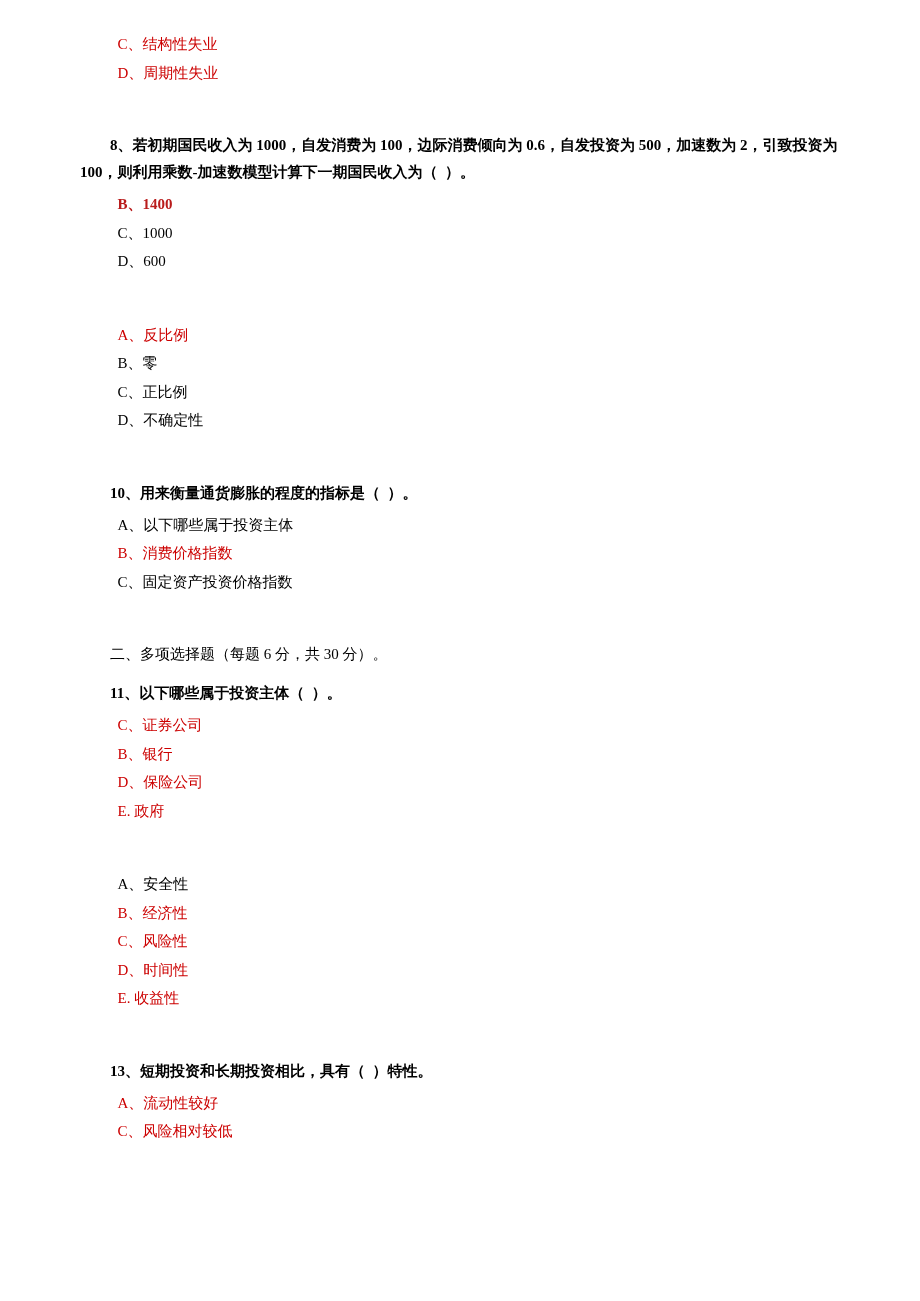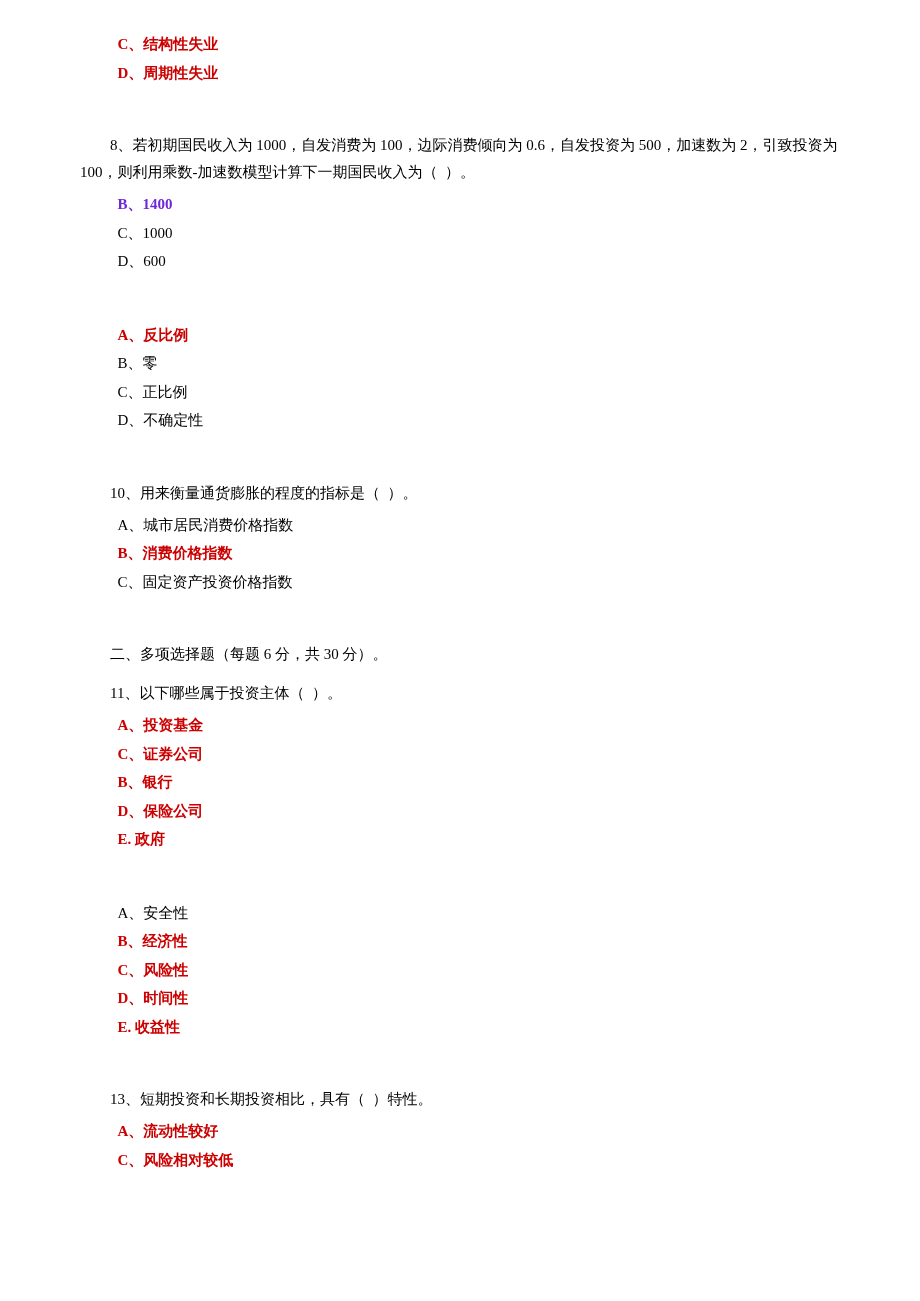"C、结构性失业" .red { font-weight: bold -> none }
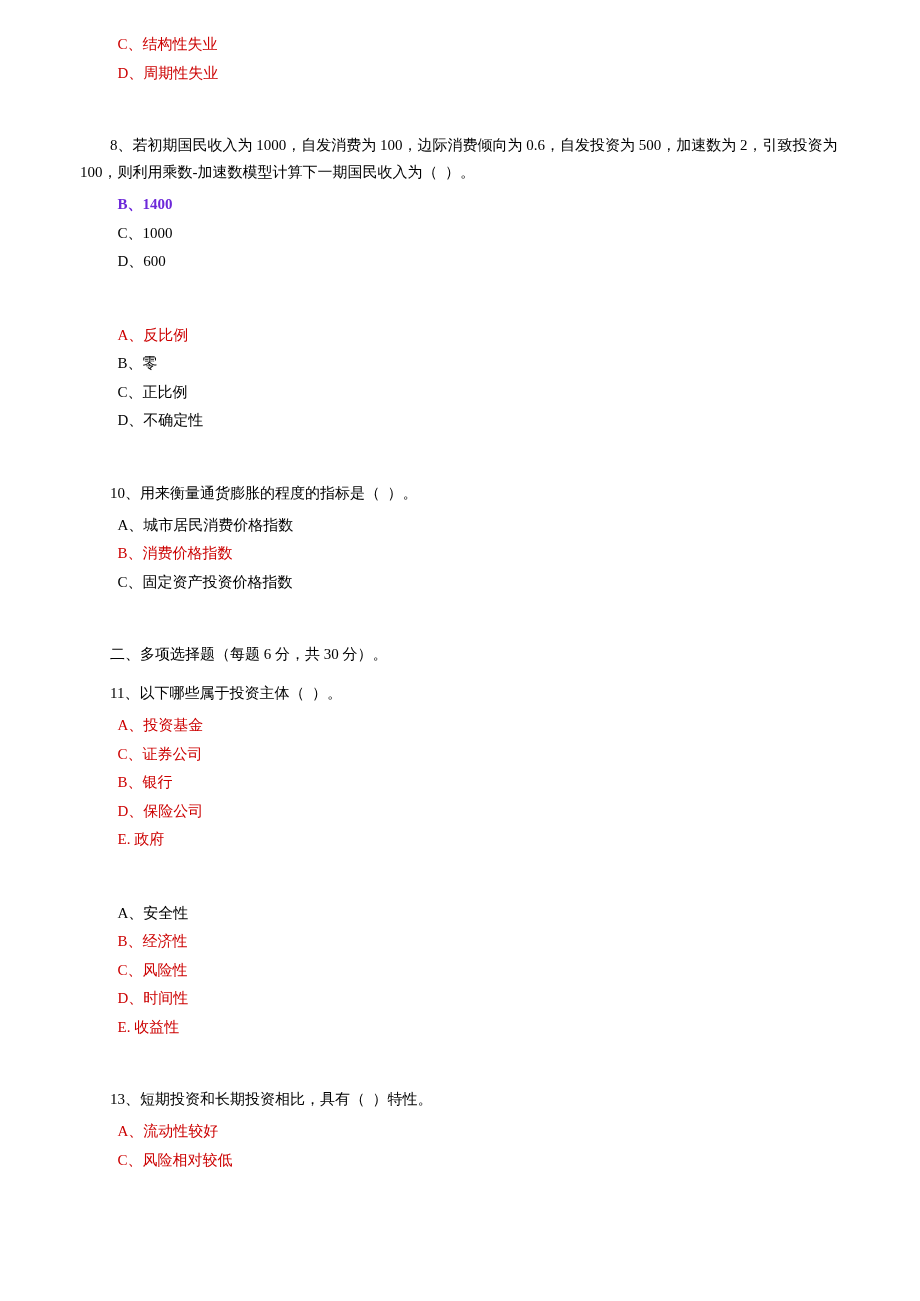"8、若初期国民收入为 1000，自发消费为 100，边际消费倾向为" .question-text { font-weight: none -> bold }
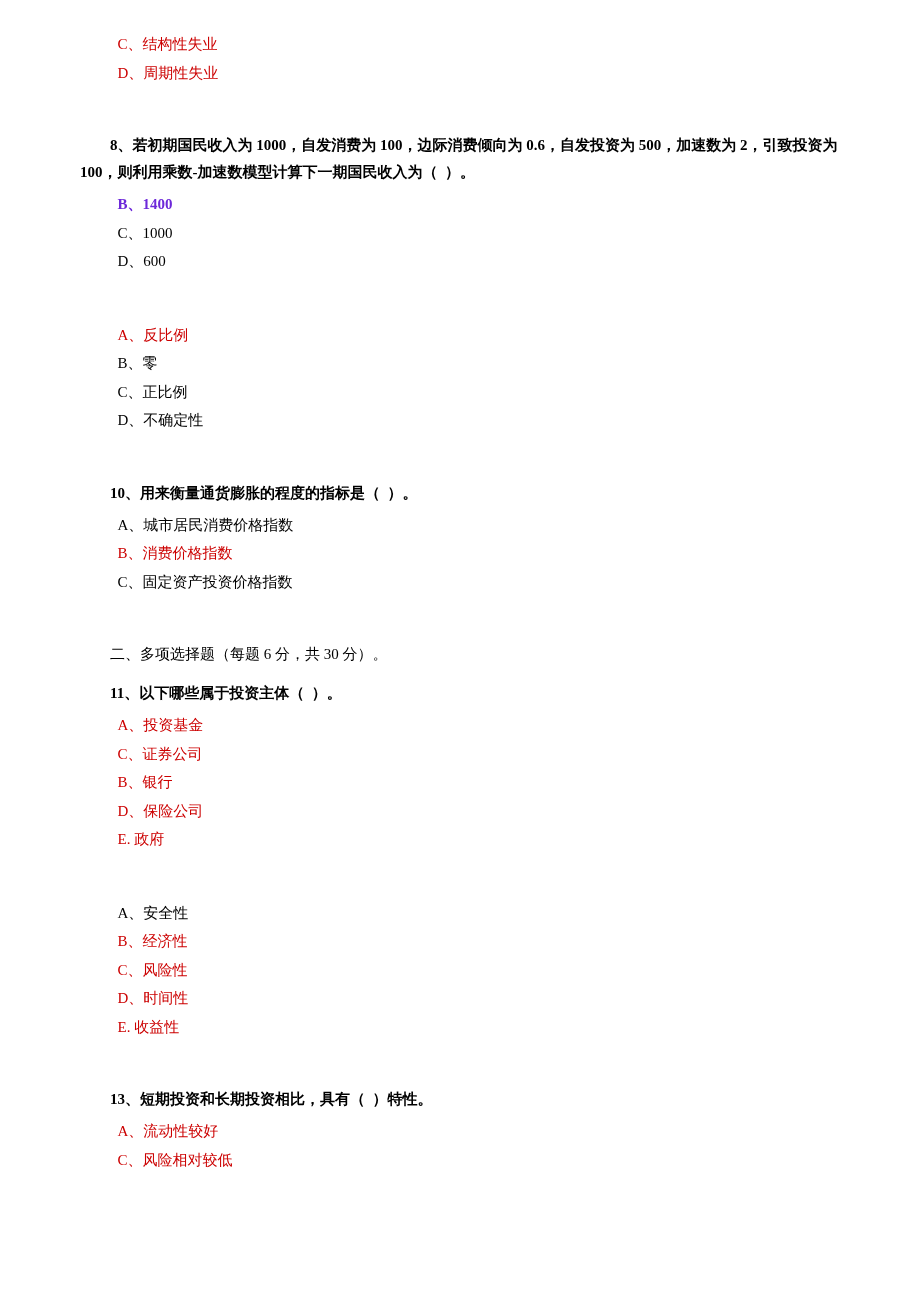"B、1400" .red-bold { color: #6d28d9 -> #b91c1c }
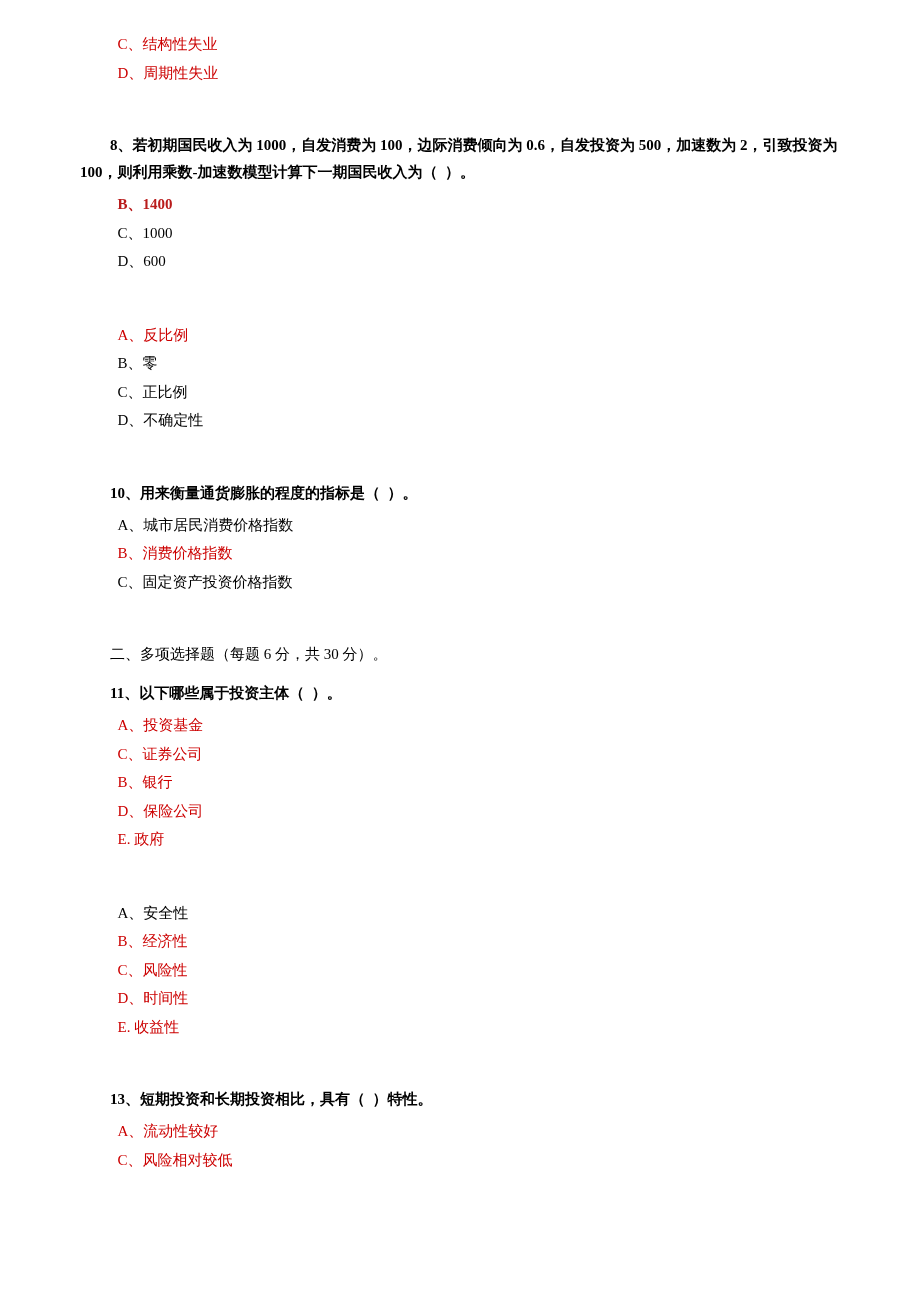"A、城市居民消费价格指数" div.option { text: 城市居民消费价格指数 -> 以下哪些属于投资主体 }
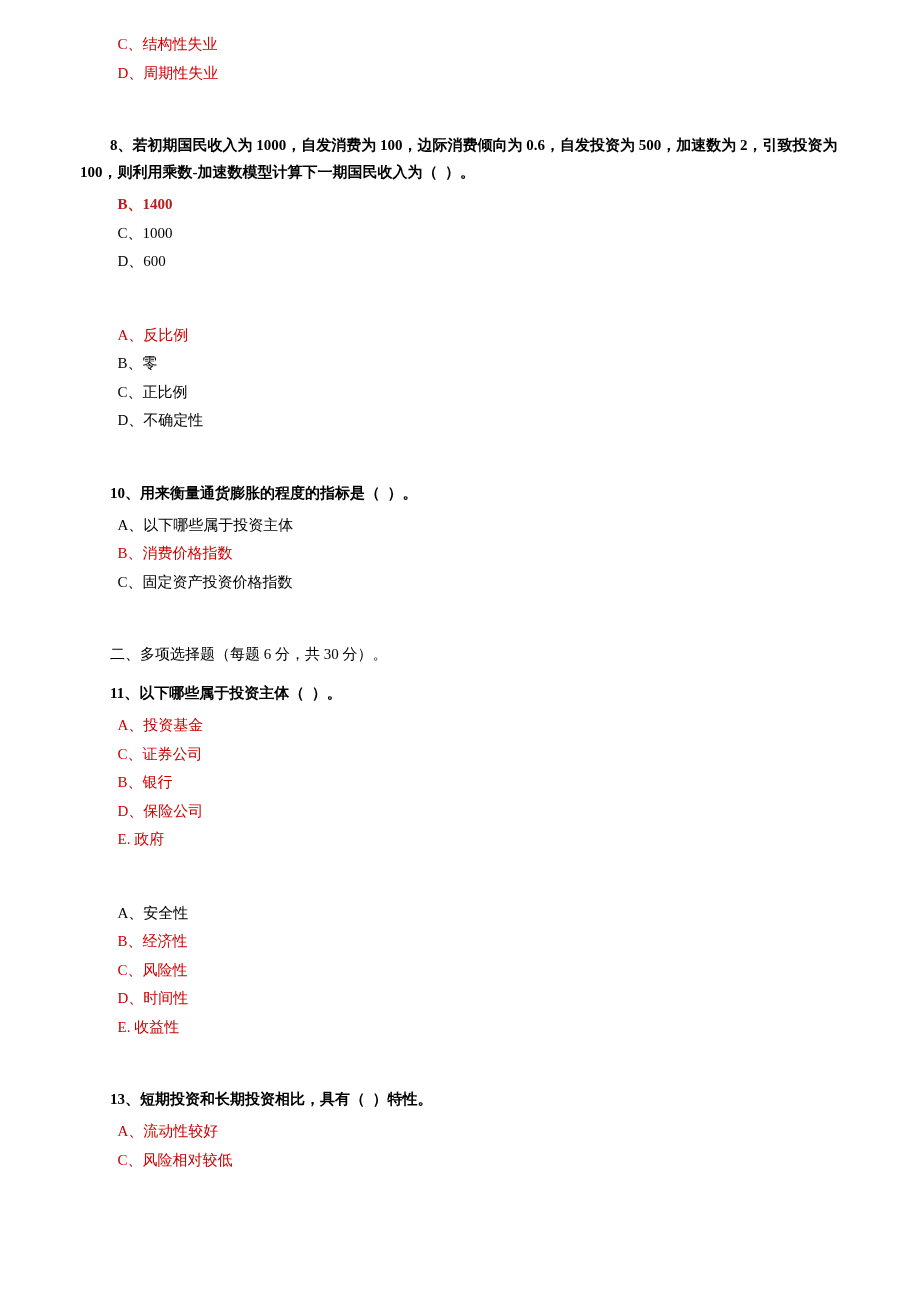"A、投资基金" div.option { html: <div>A、投资基金</div> -> none }
